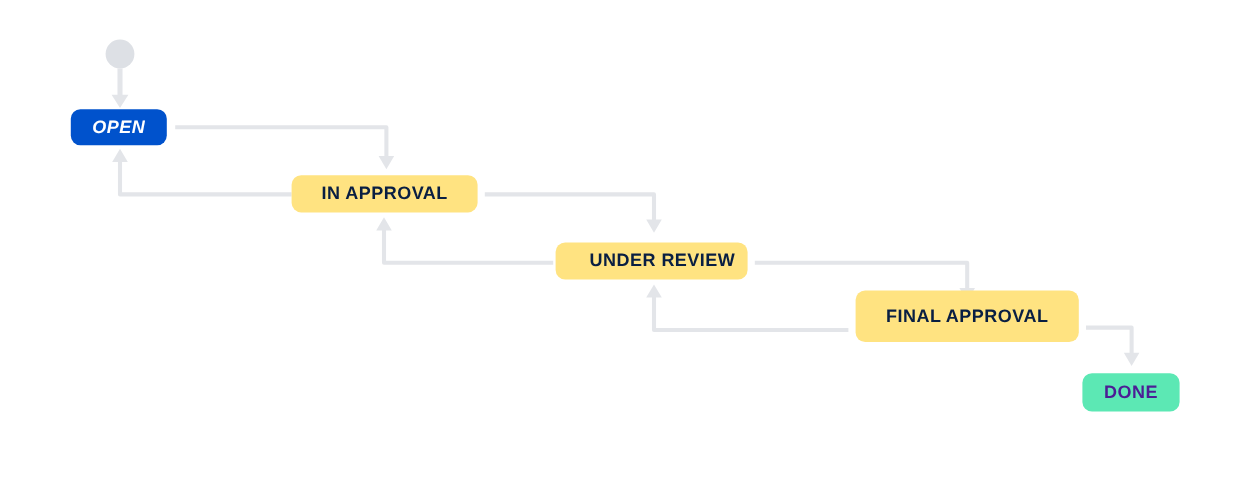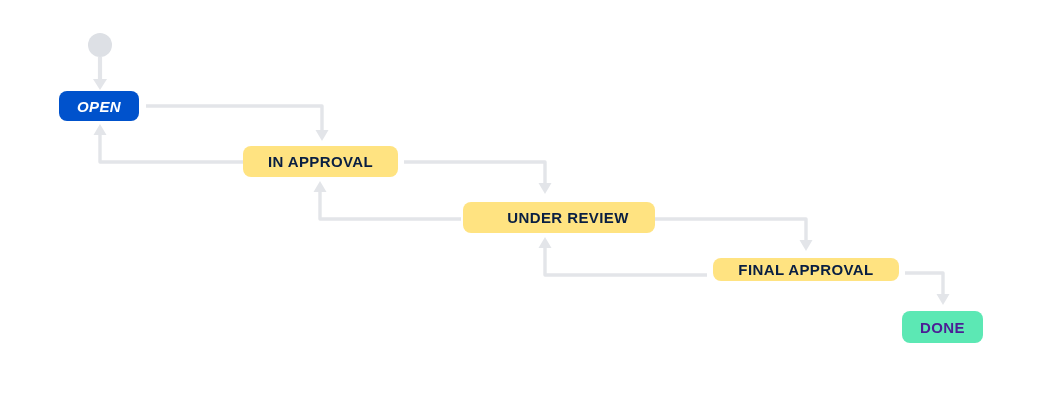"UNDER REVIEW" .status-under-review { width: 192px -> 160px }
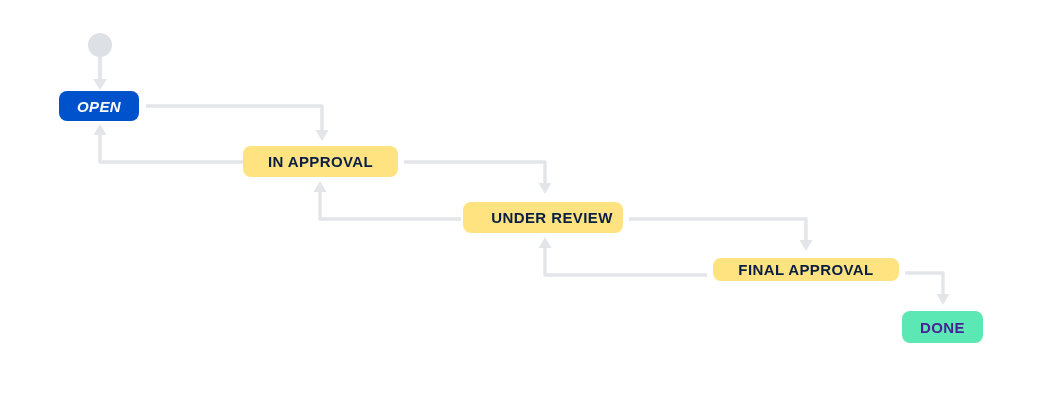"FINAL APPROVAL" .status-final-approval { height: 23px -> 43px; top: 258px -> 242px }
